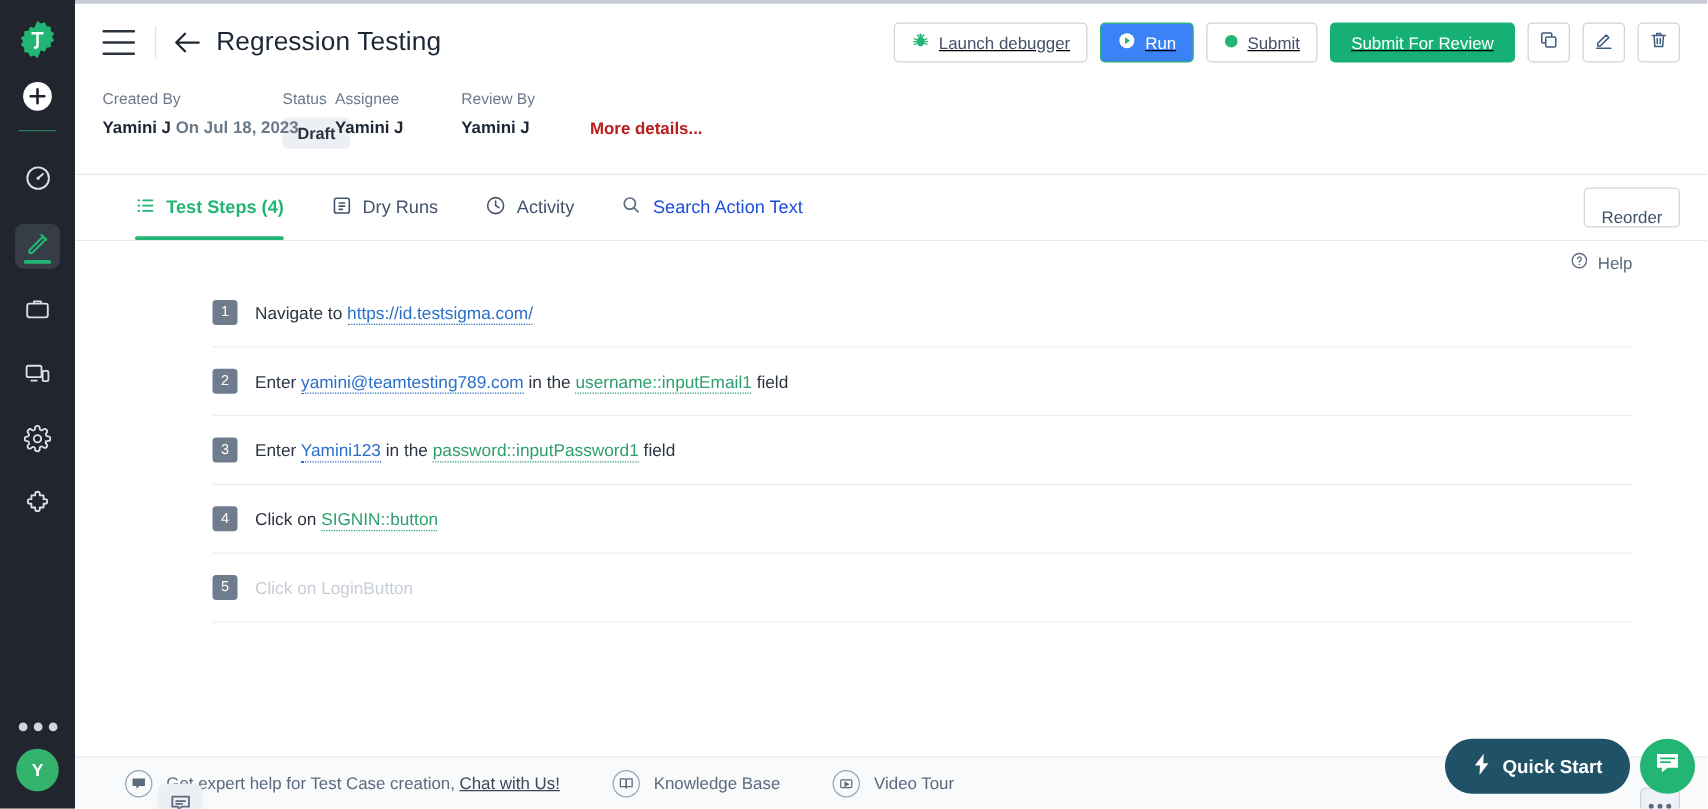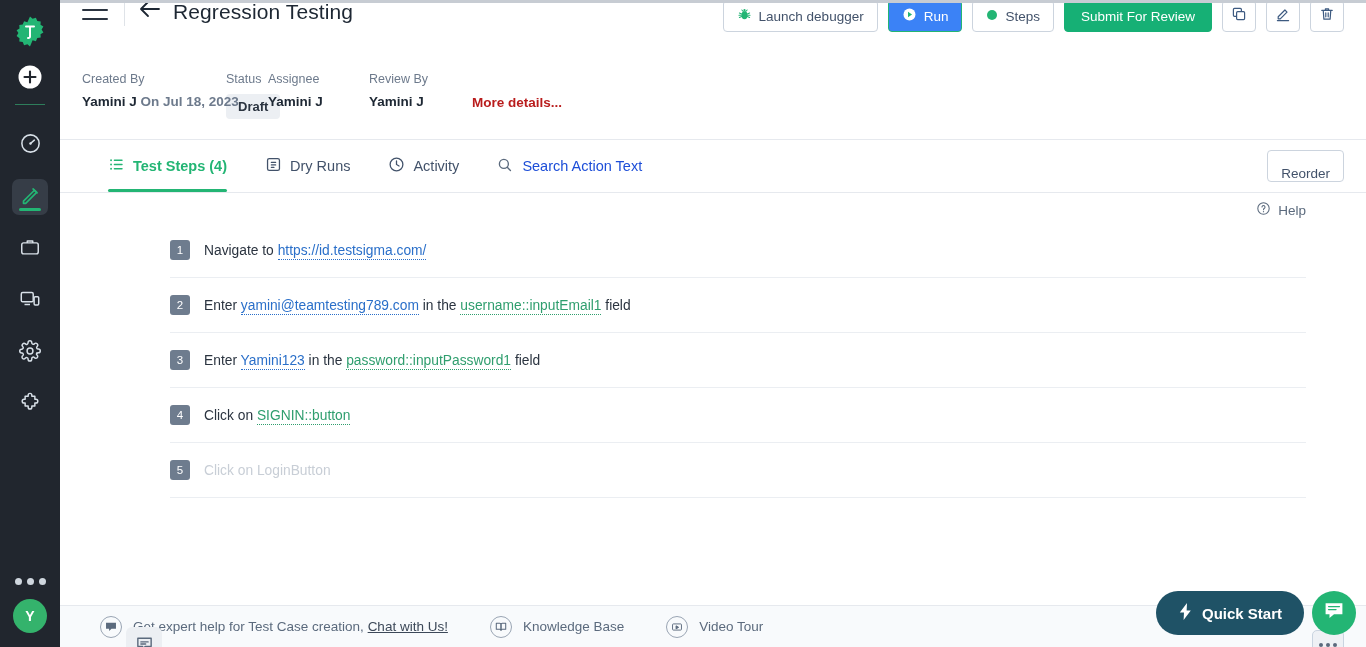"Regression Testing" .topbar { align-items: flex-start -> center }
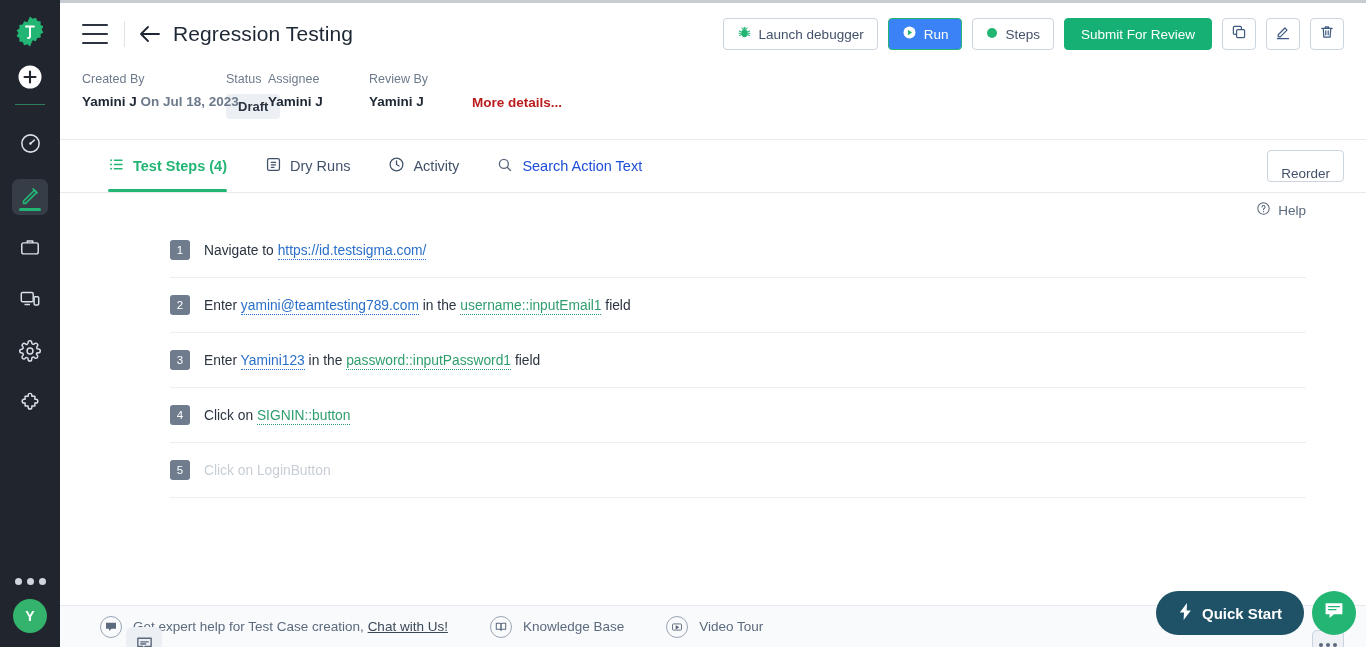"Launch debugger" .top-actions { text-decoration: none -> underline }
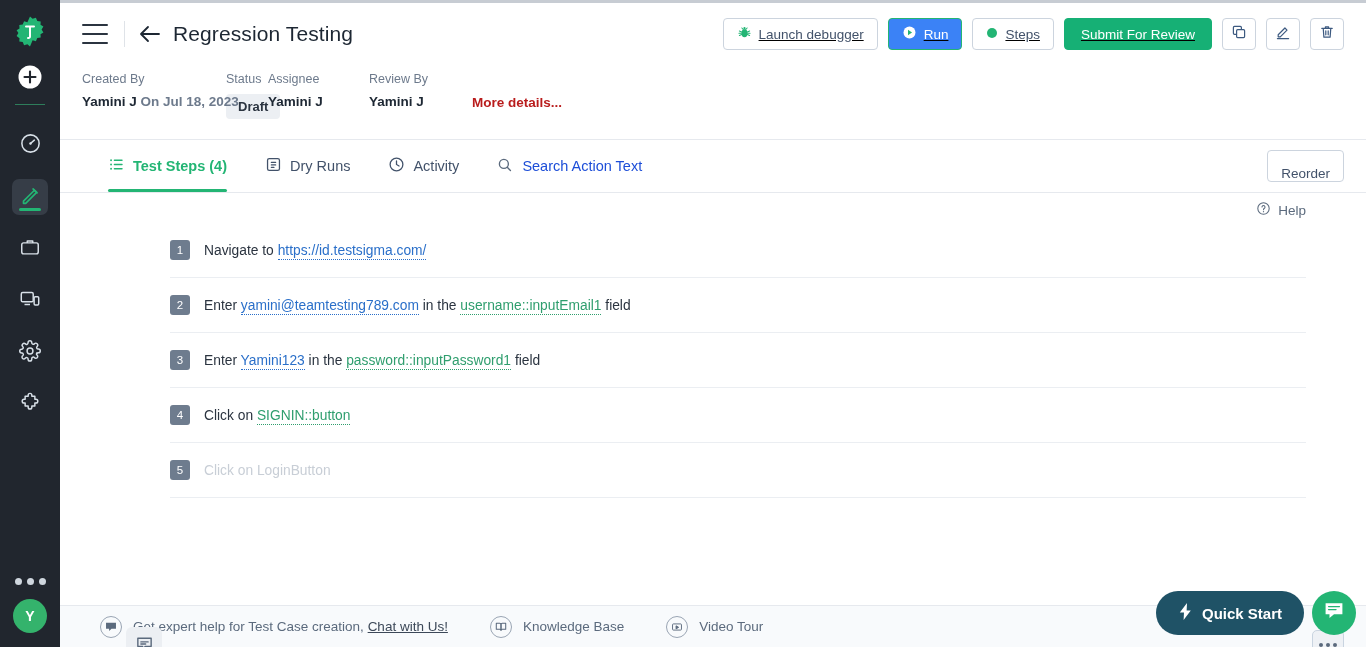"Steps" span { text: Steps -> Submit }
